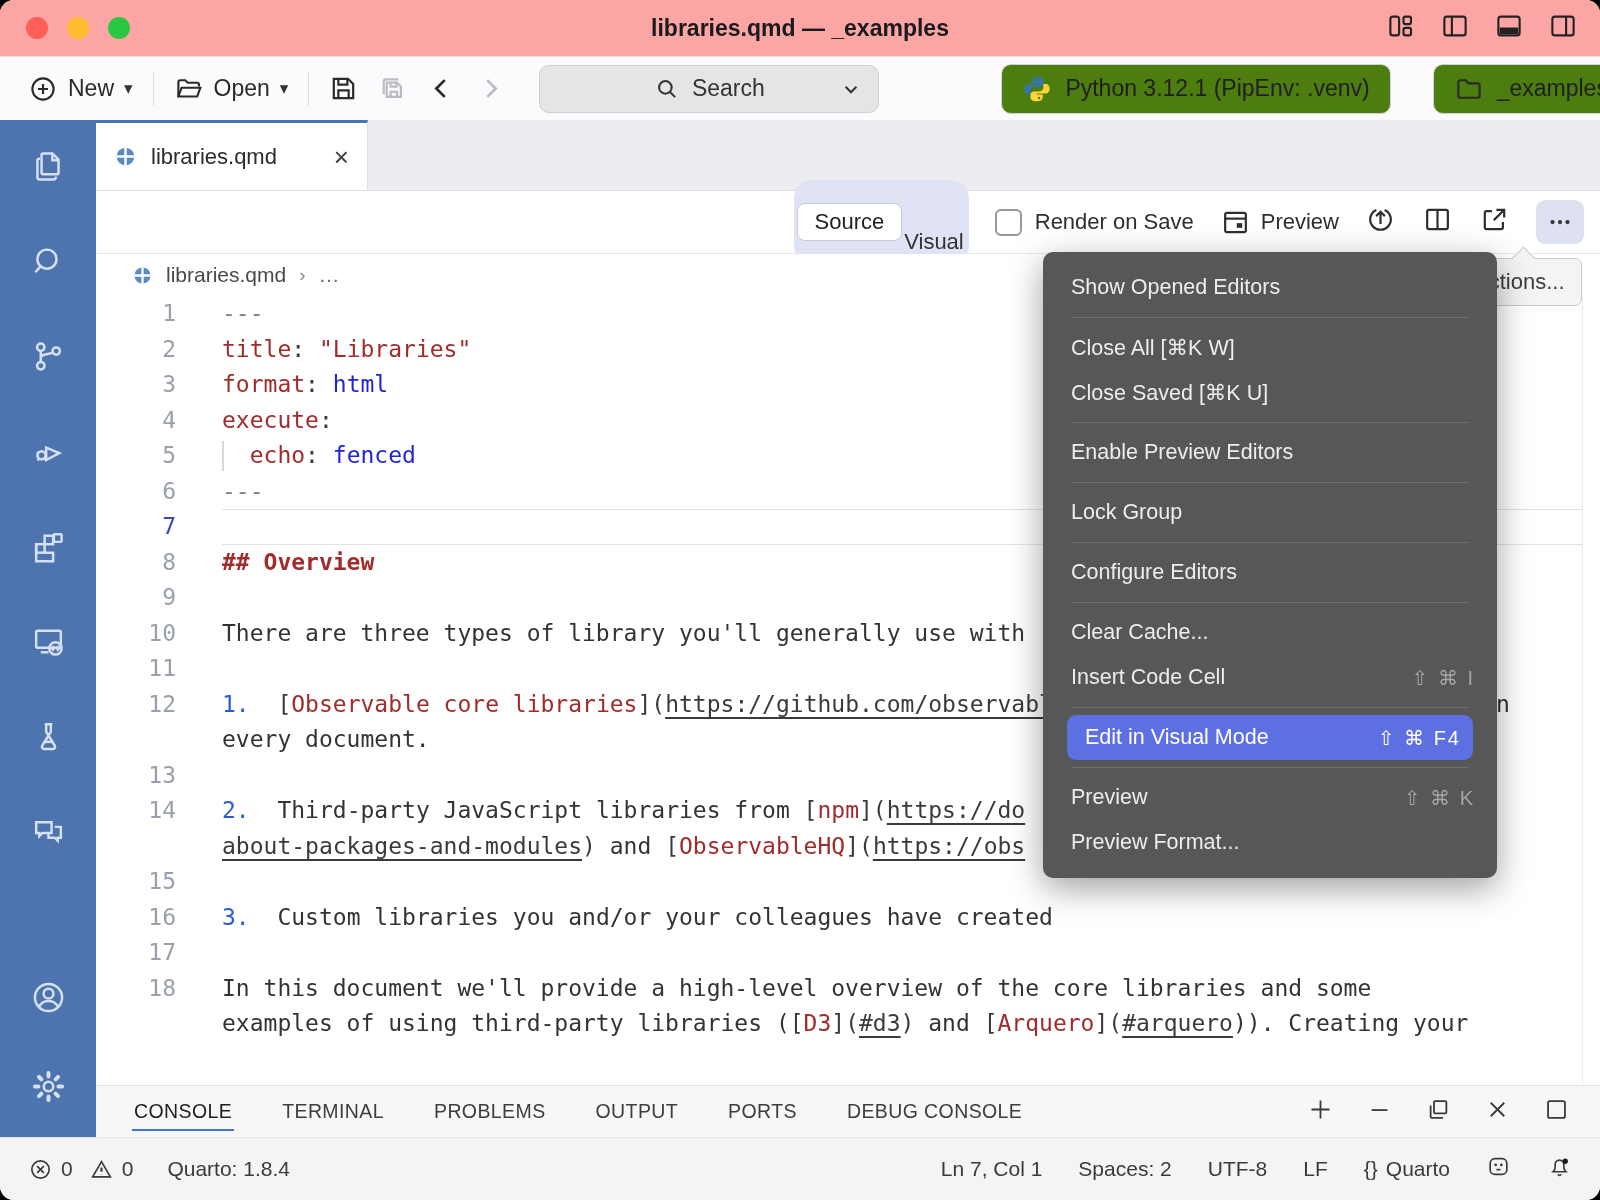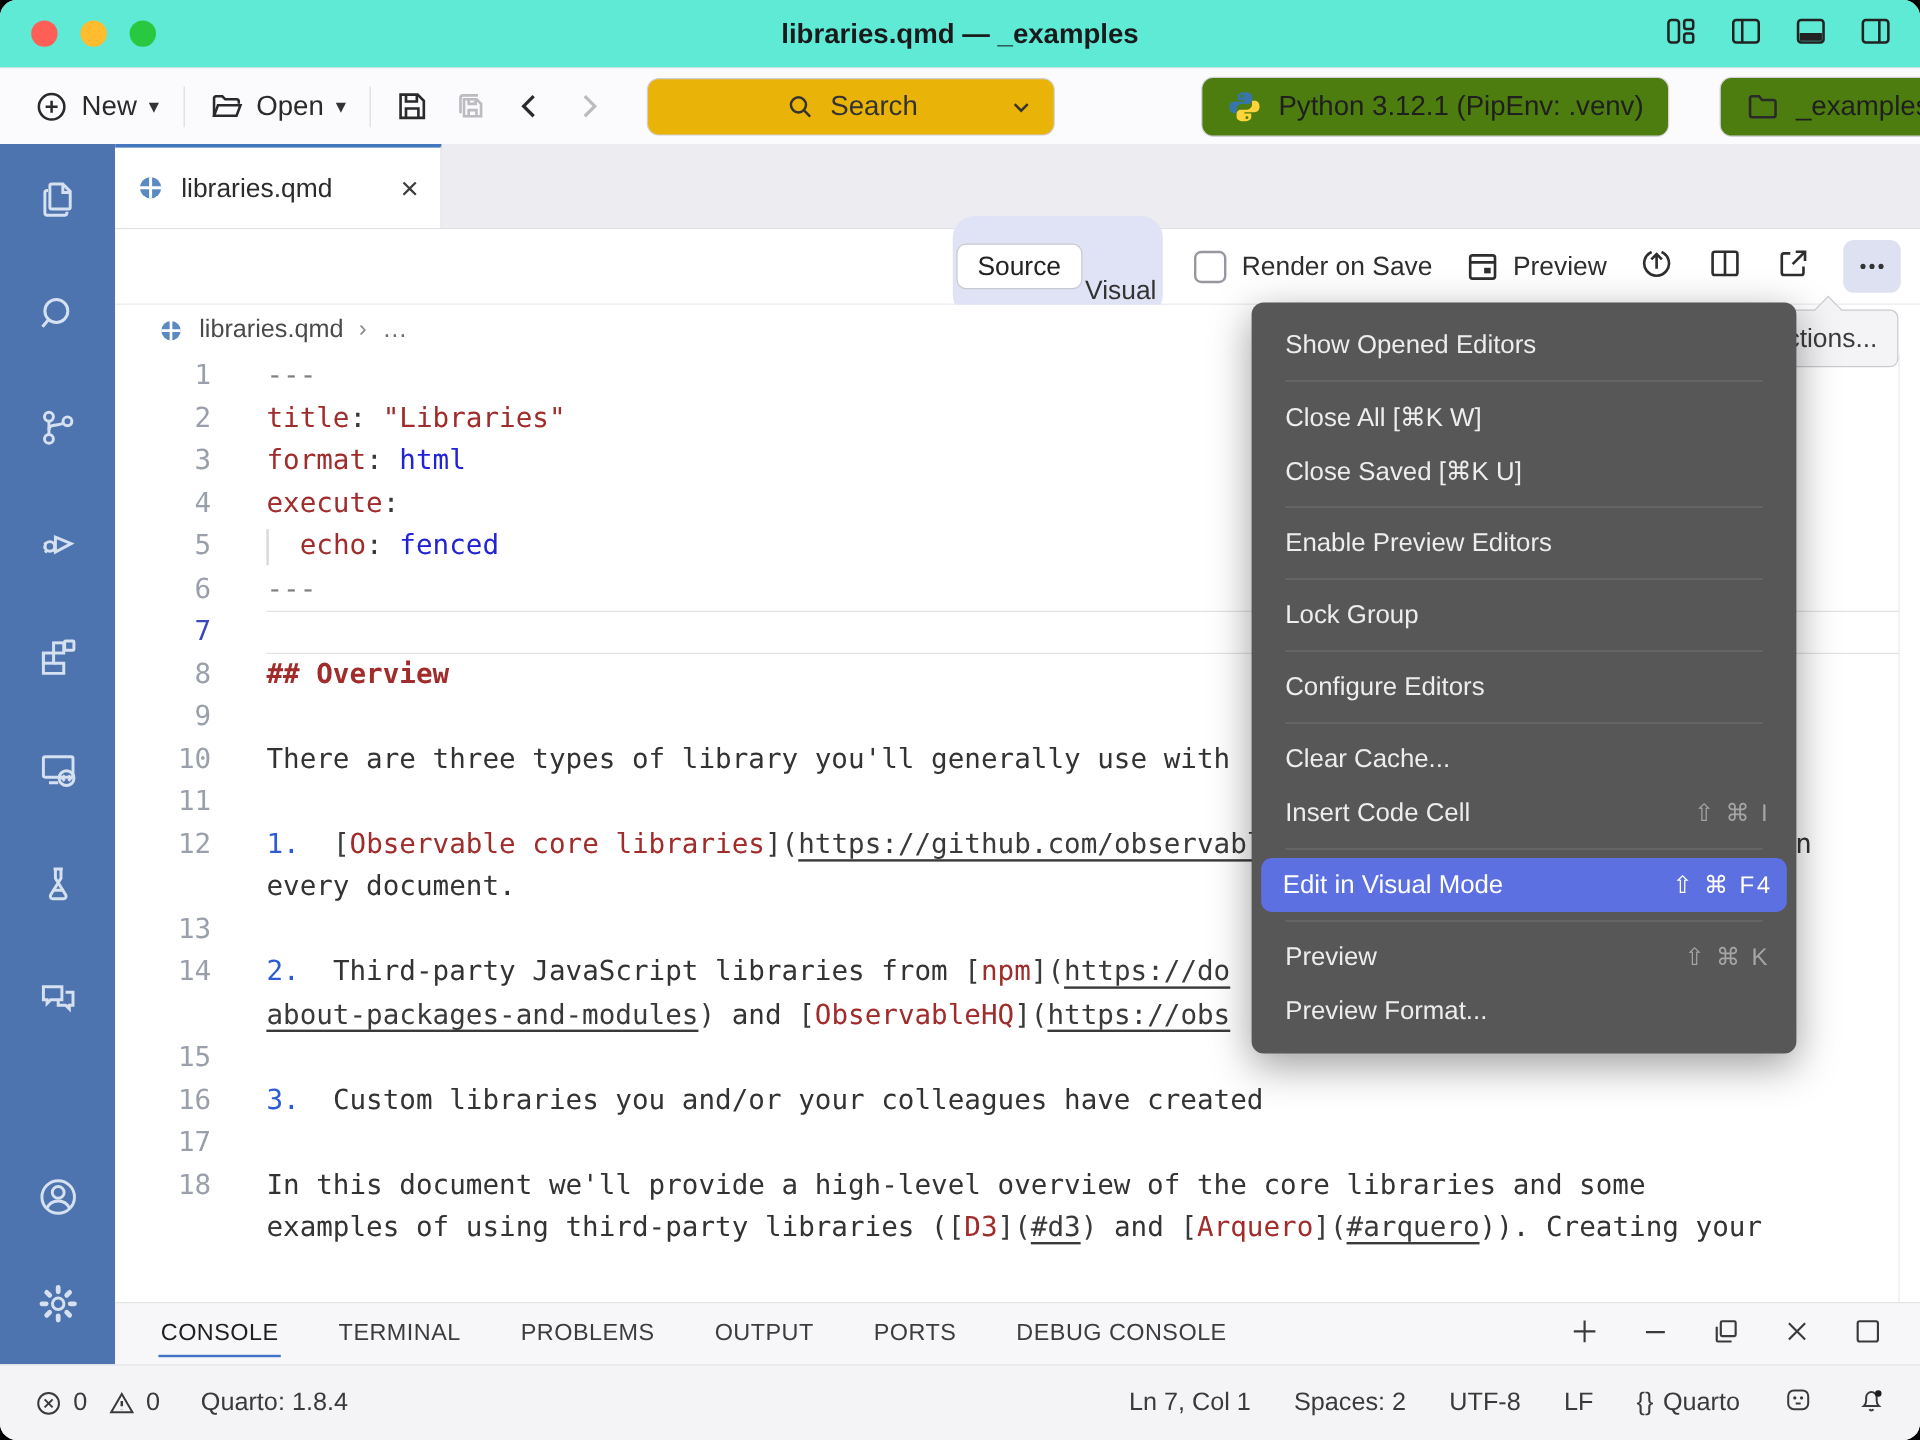"libraries.qmd — _examples" .titlebar { background: #5eead4 -> #fca5a5 }
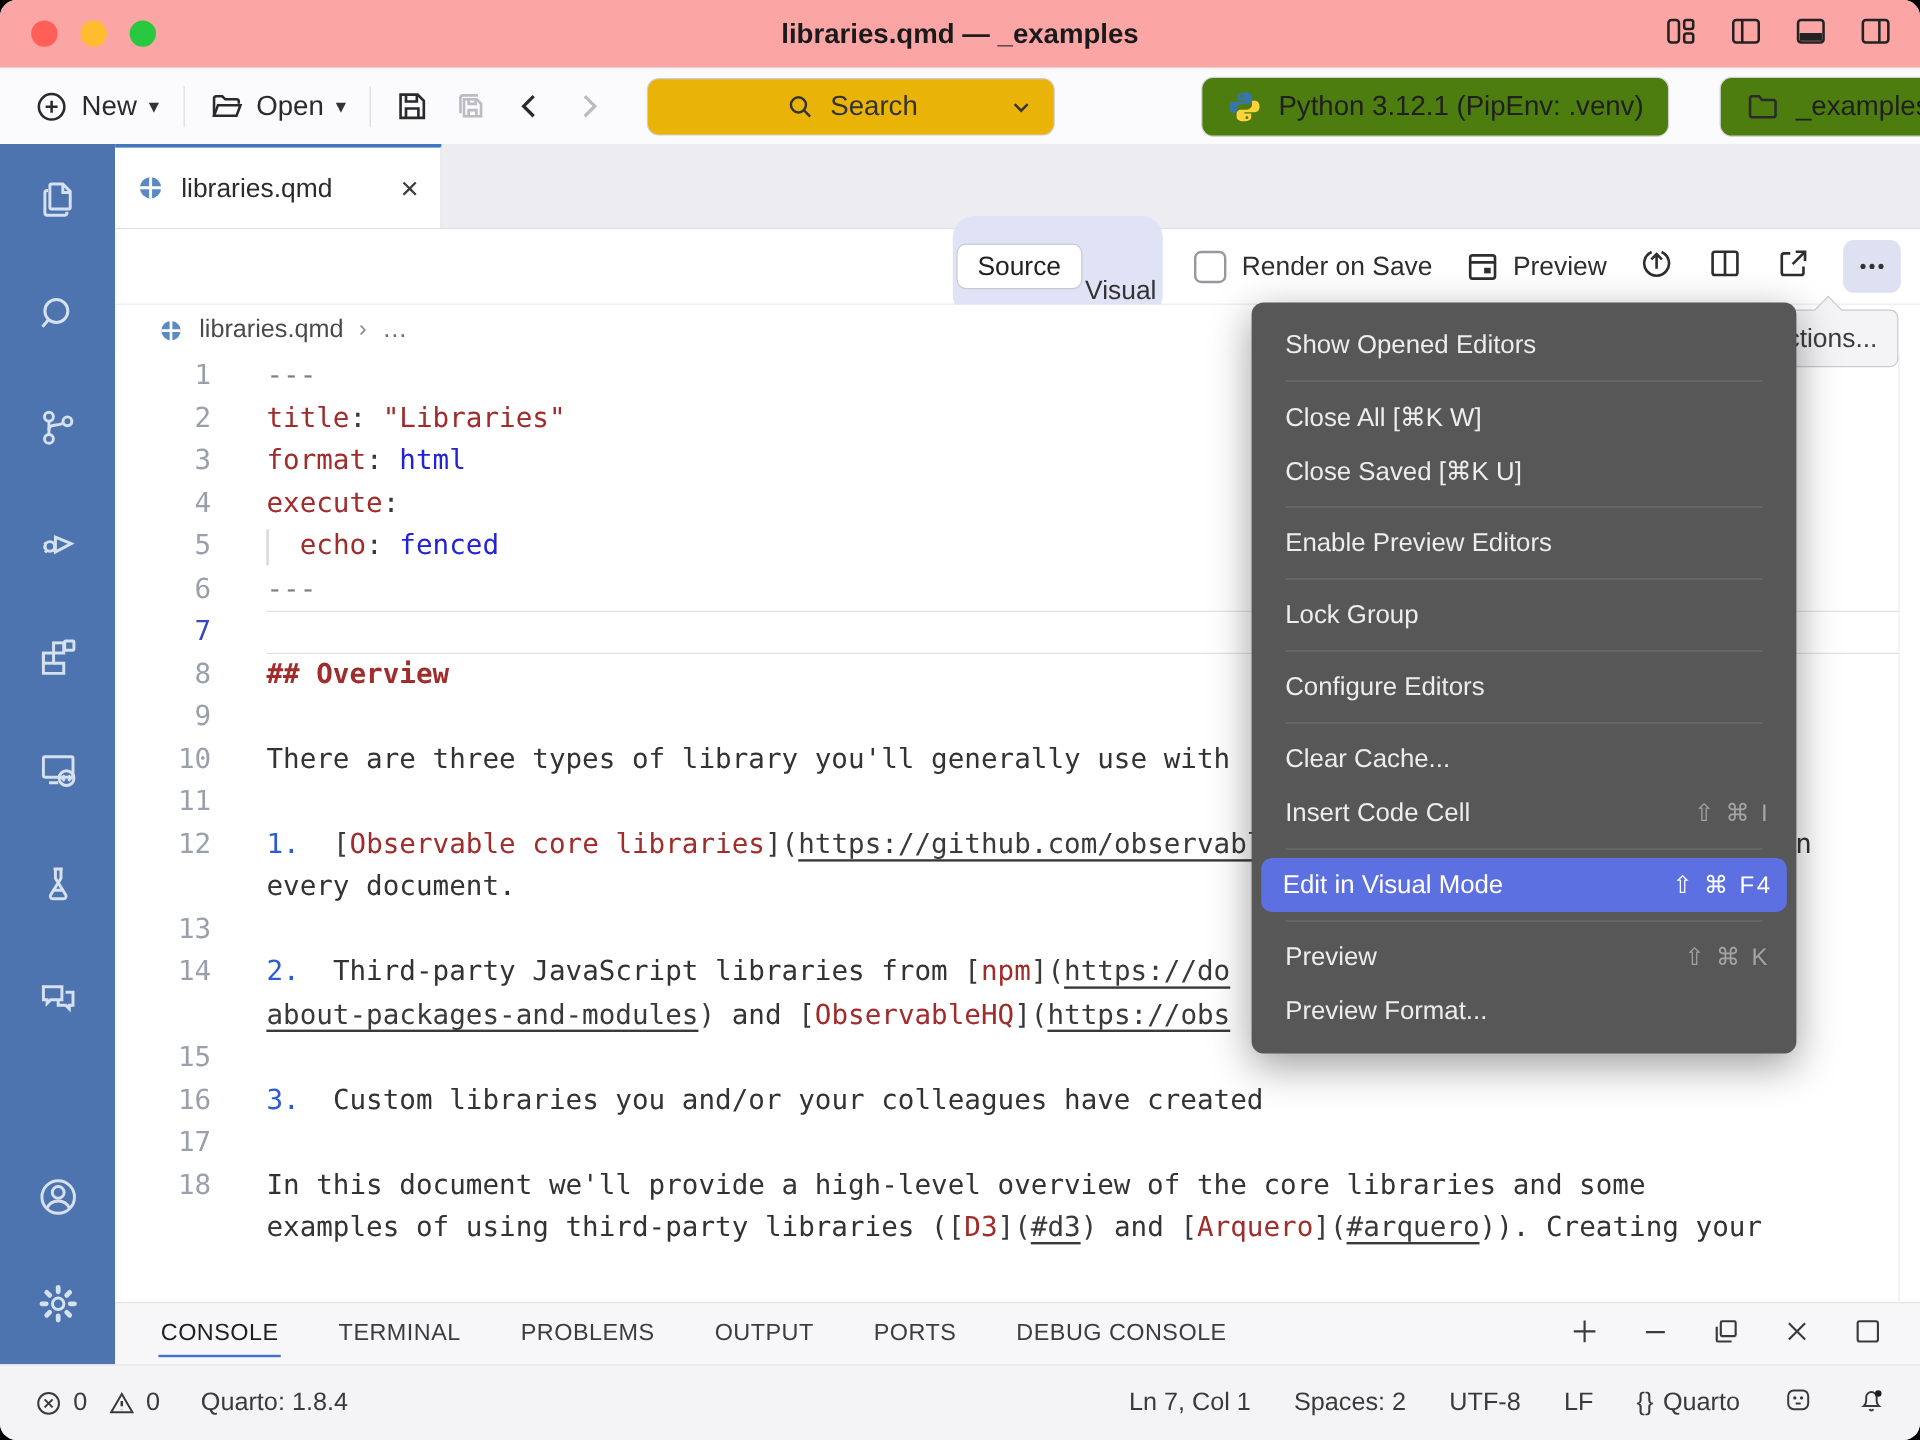"Search" .searchbox { background: #eab308 -> #e5e5e5 }
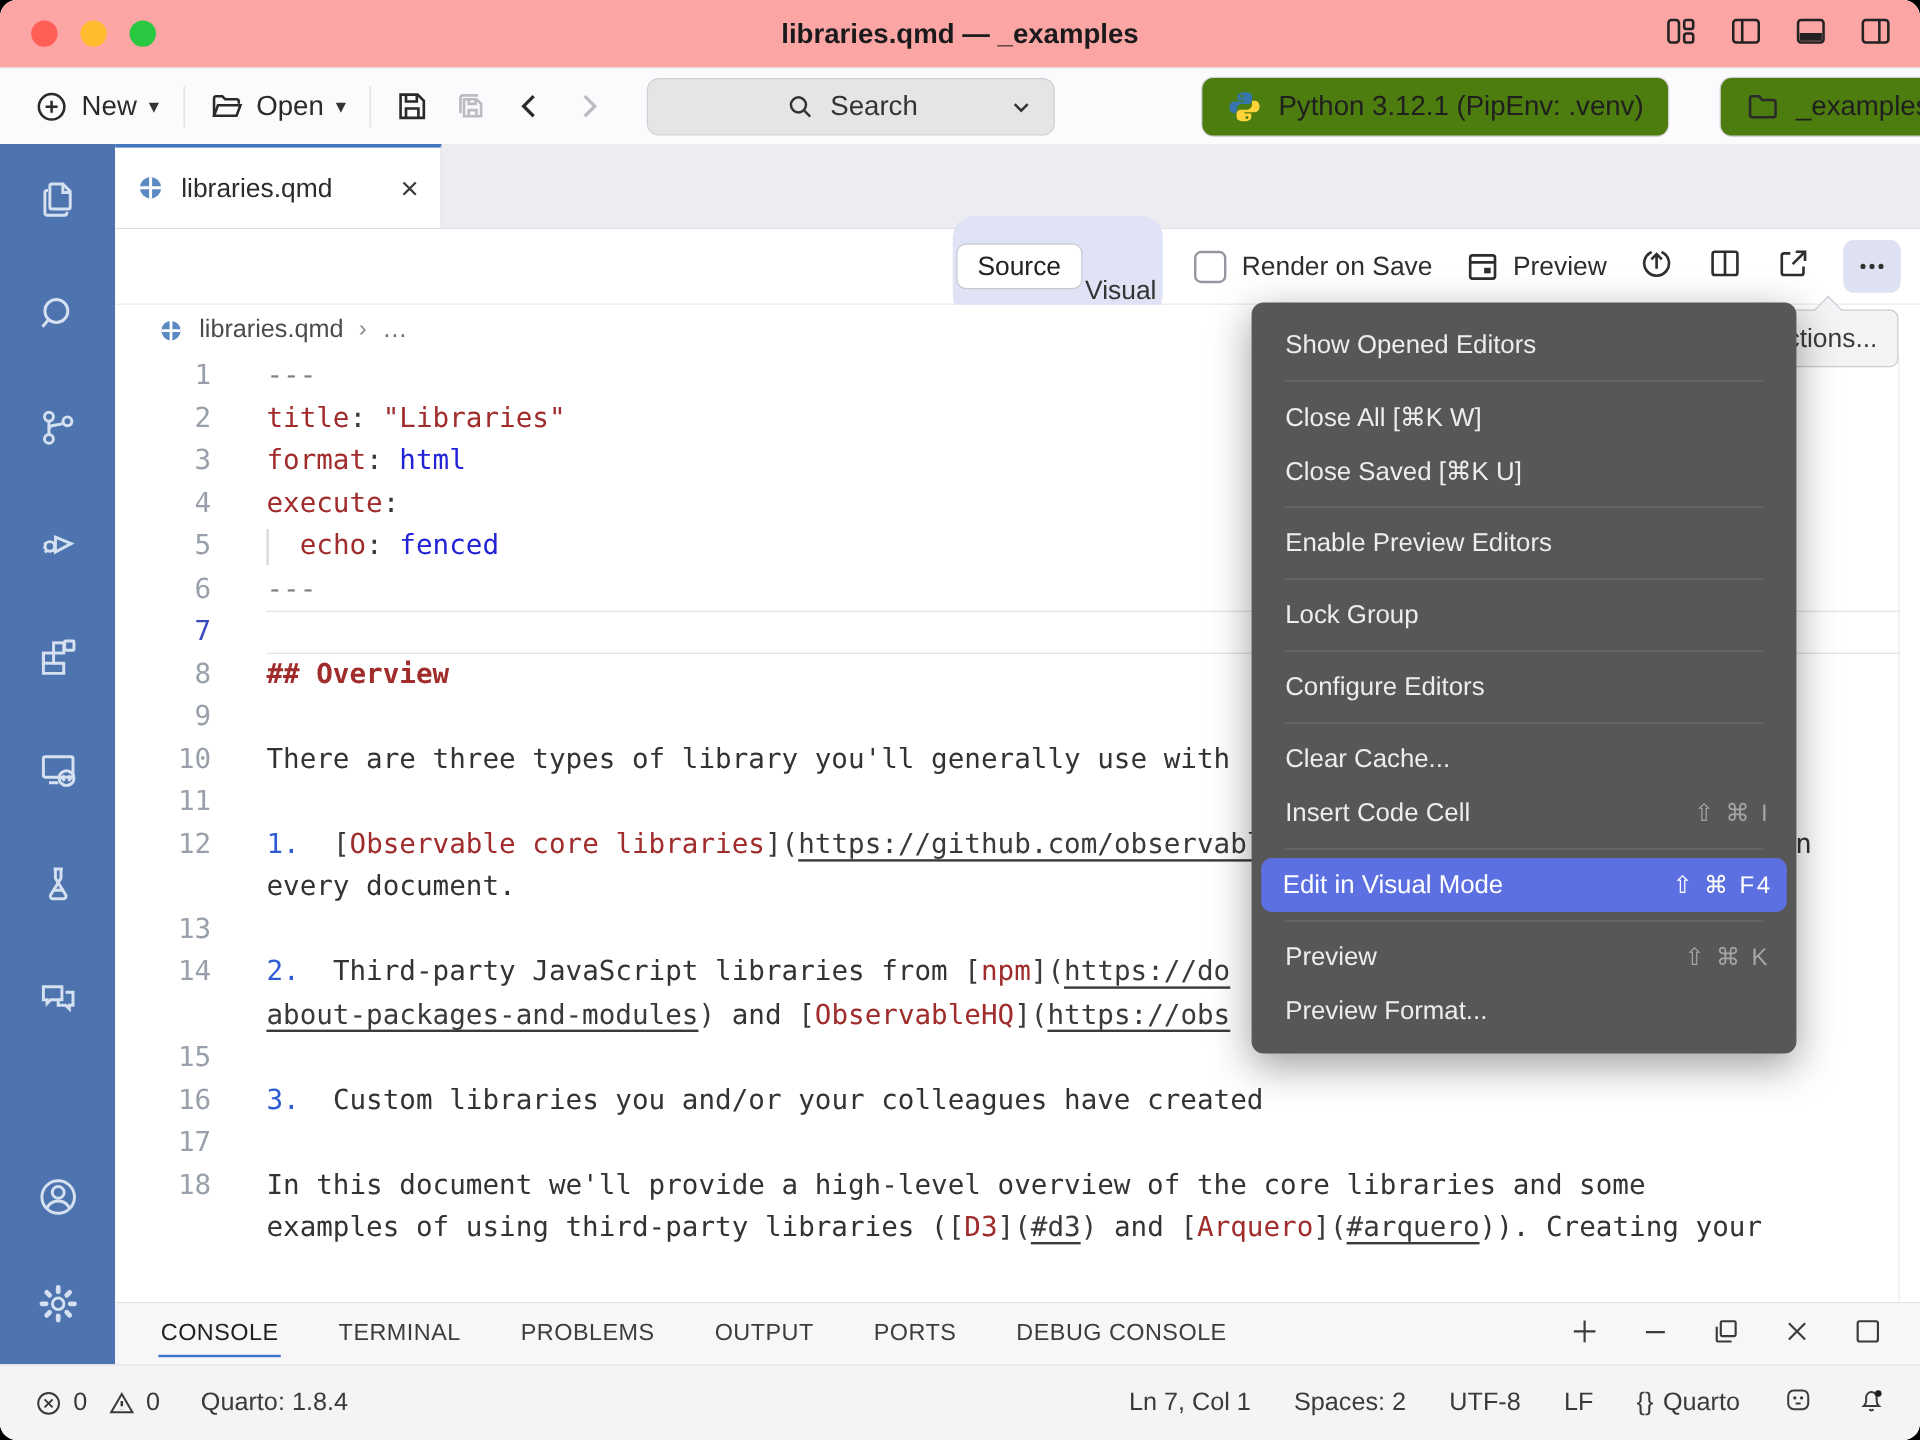"Edit in Visual Mode" .mi.hl { margin: 0 8px -> 0 24px }
